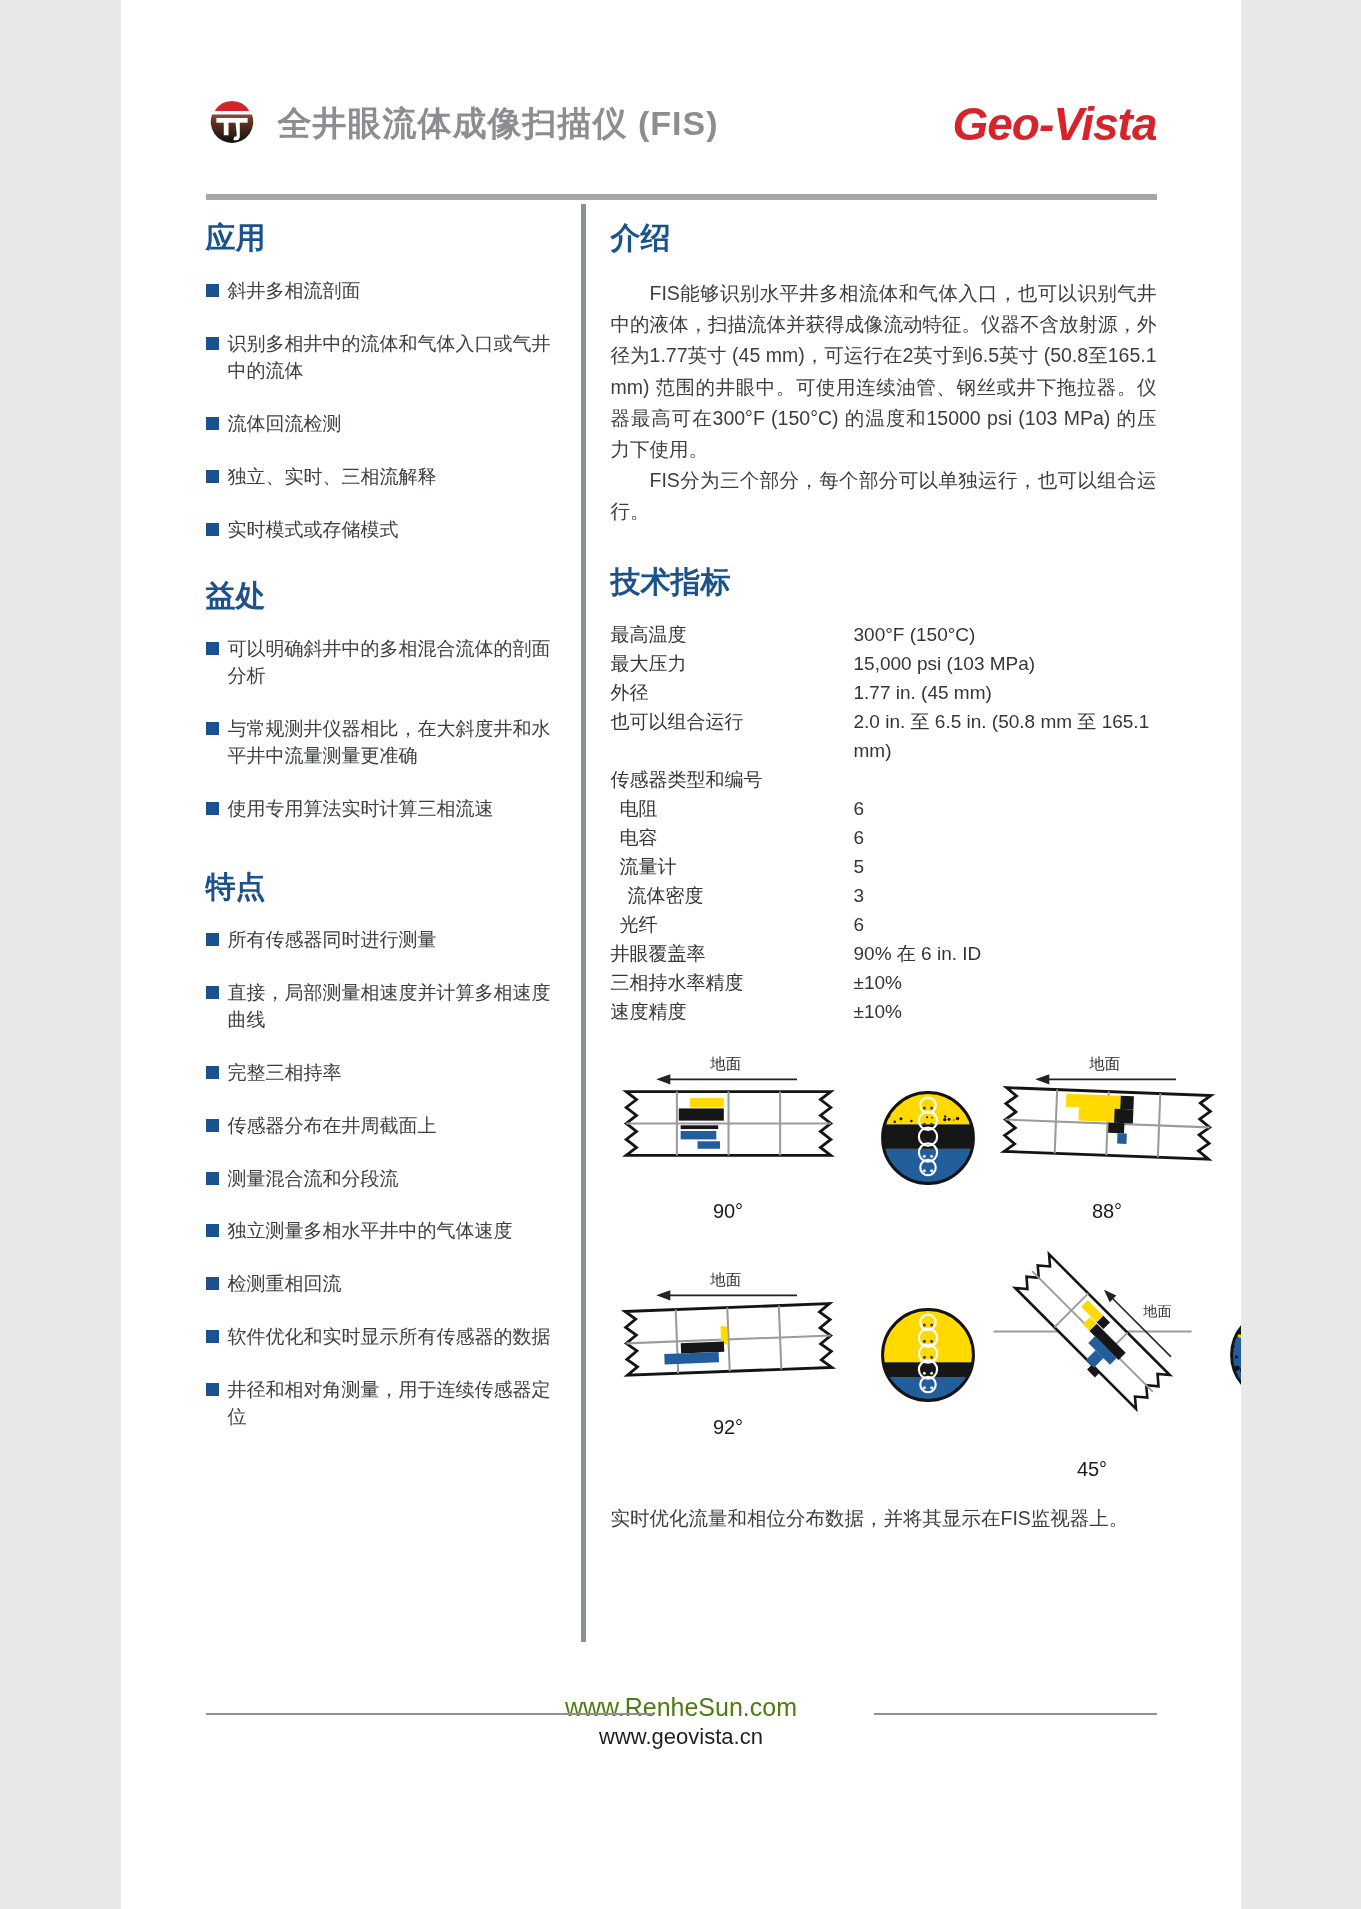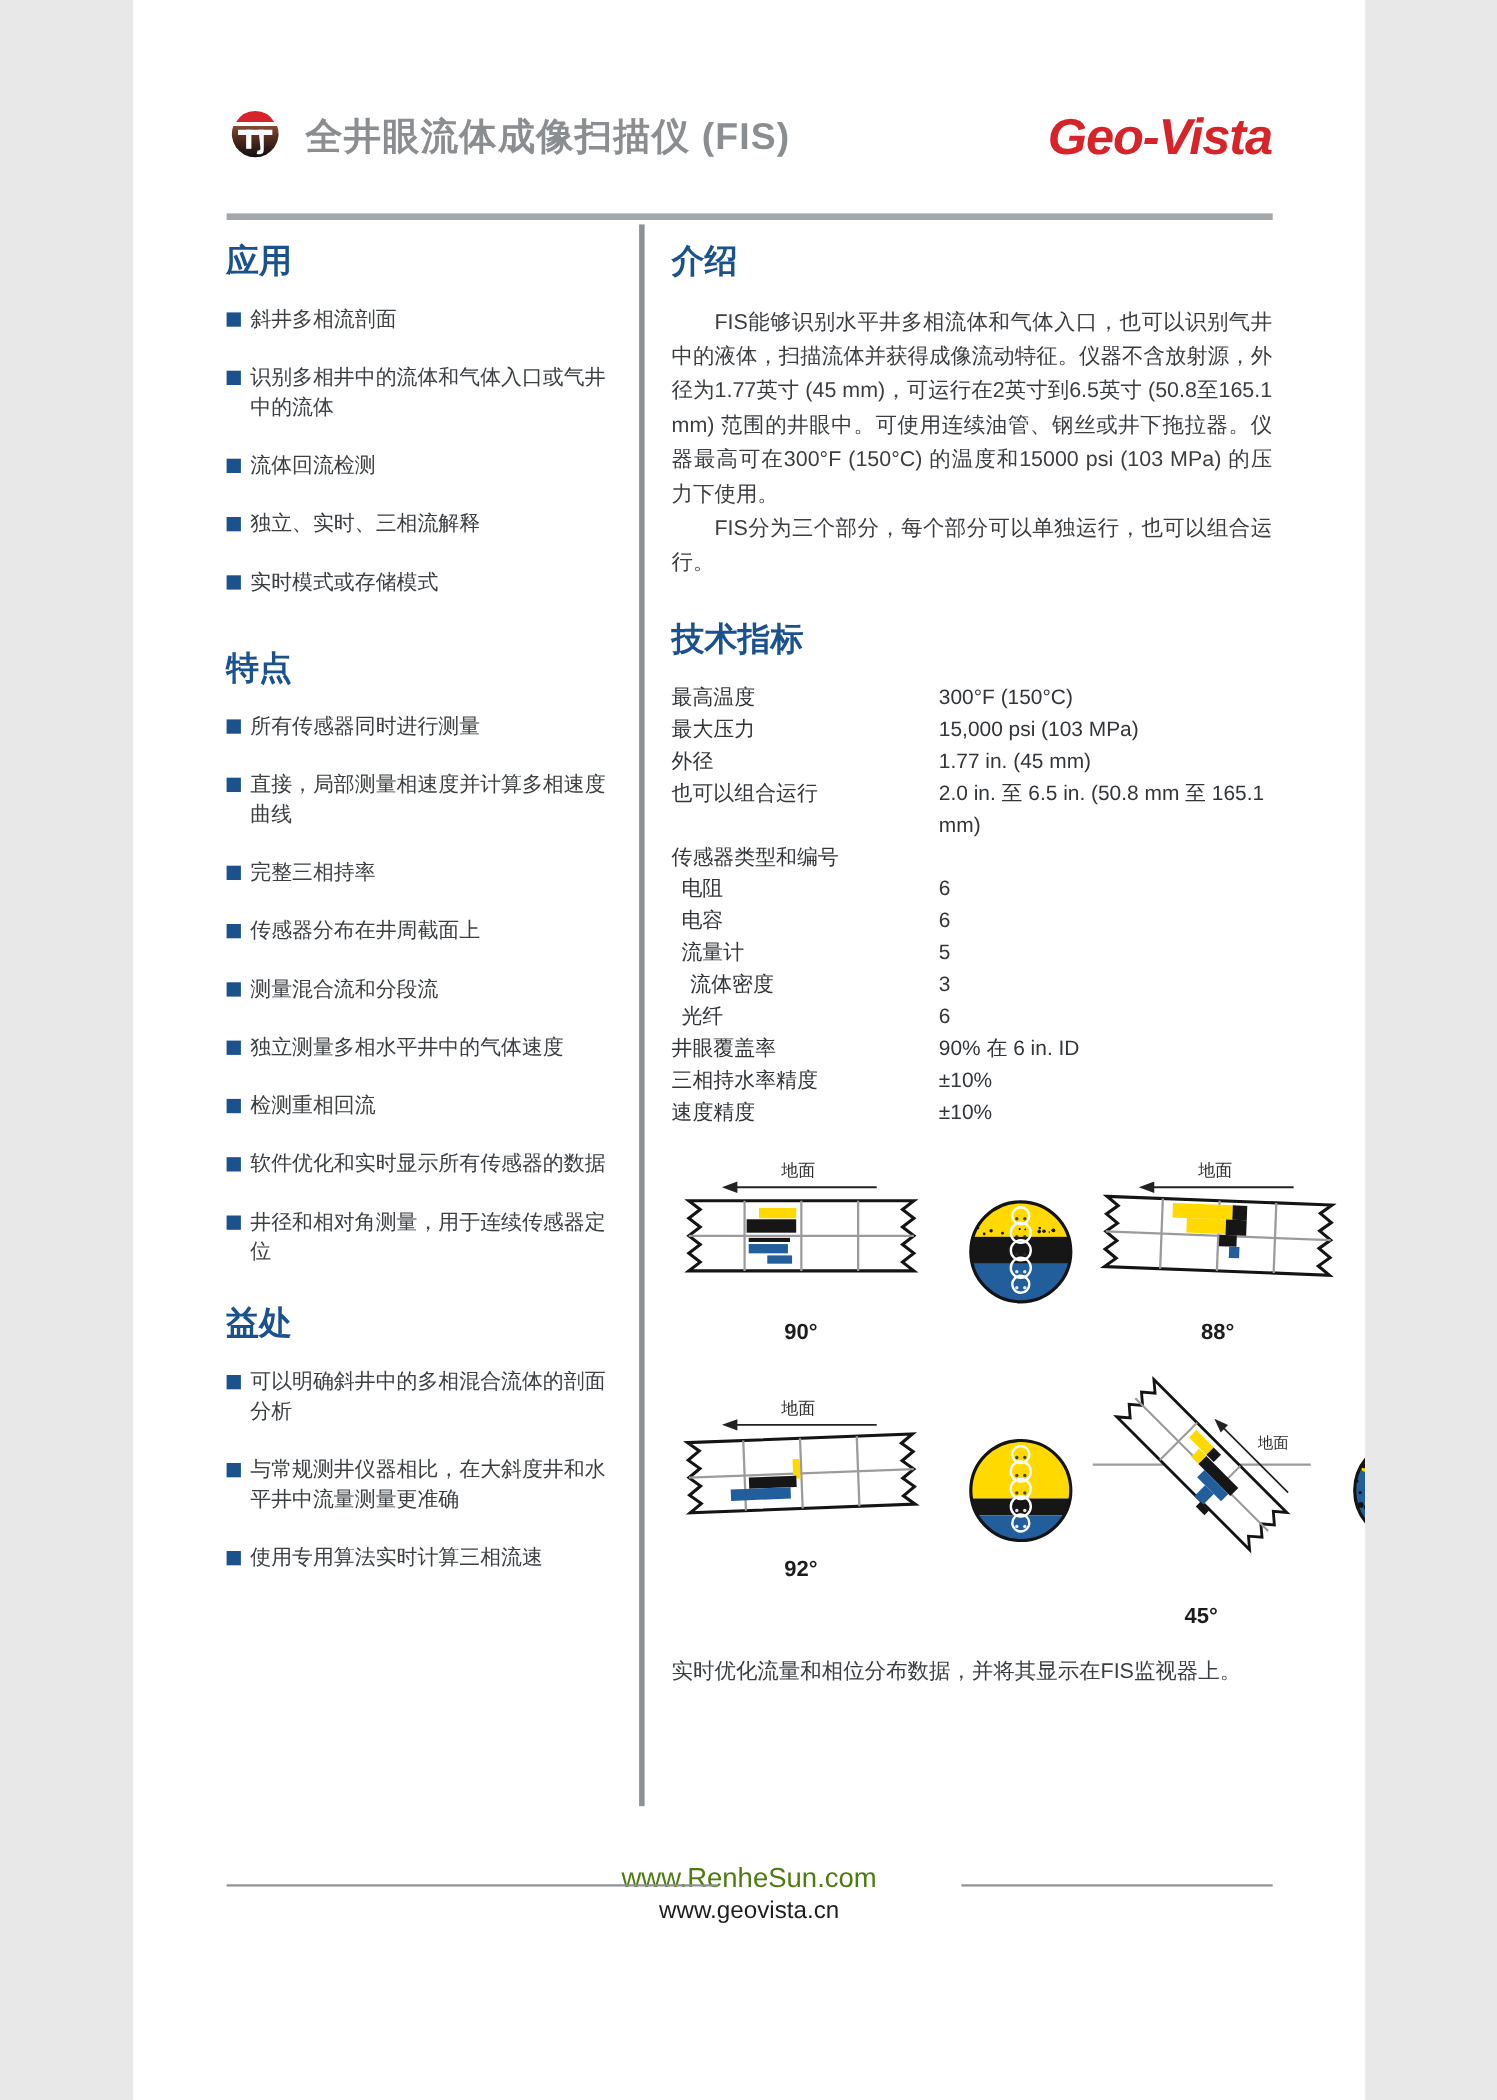"特点" section.side-section { order: before "益处" -> after "益处" }
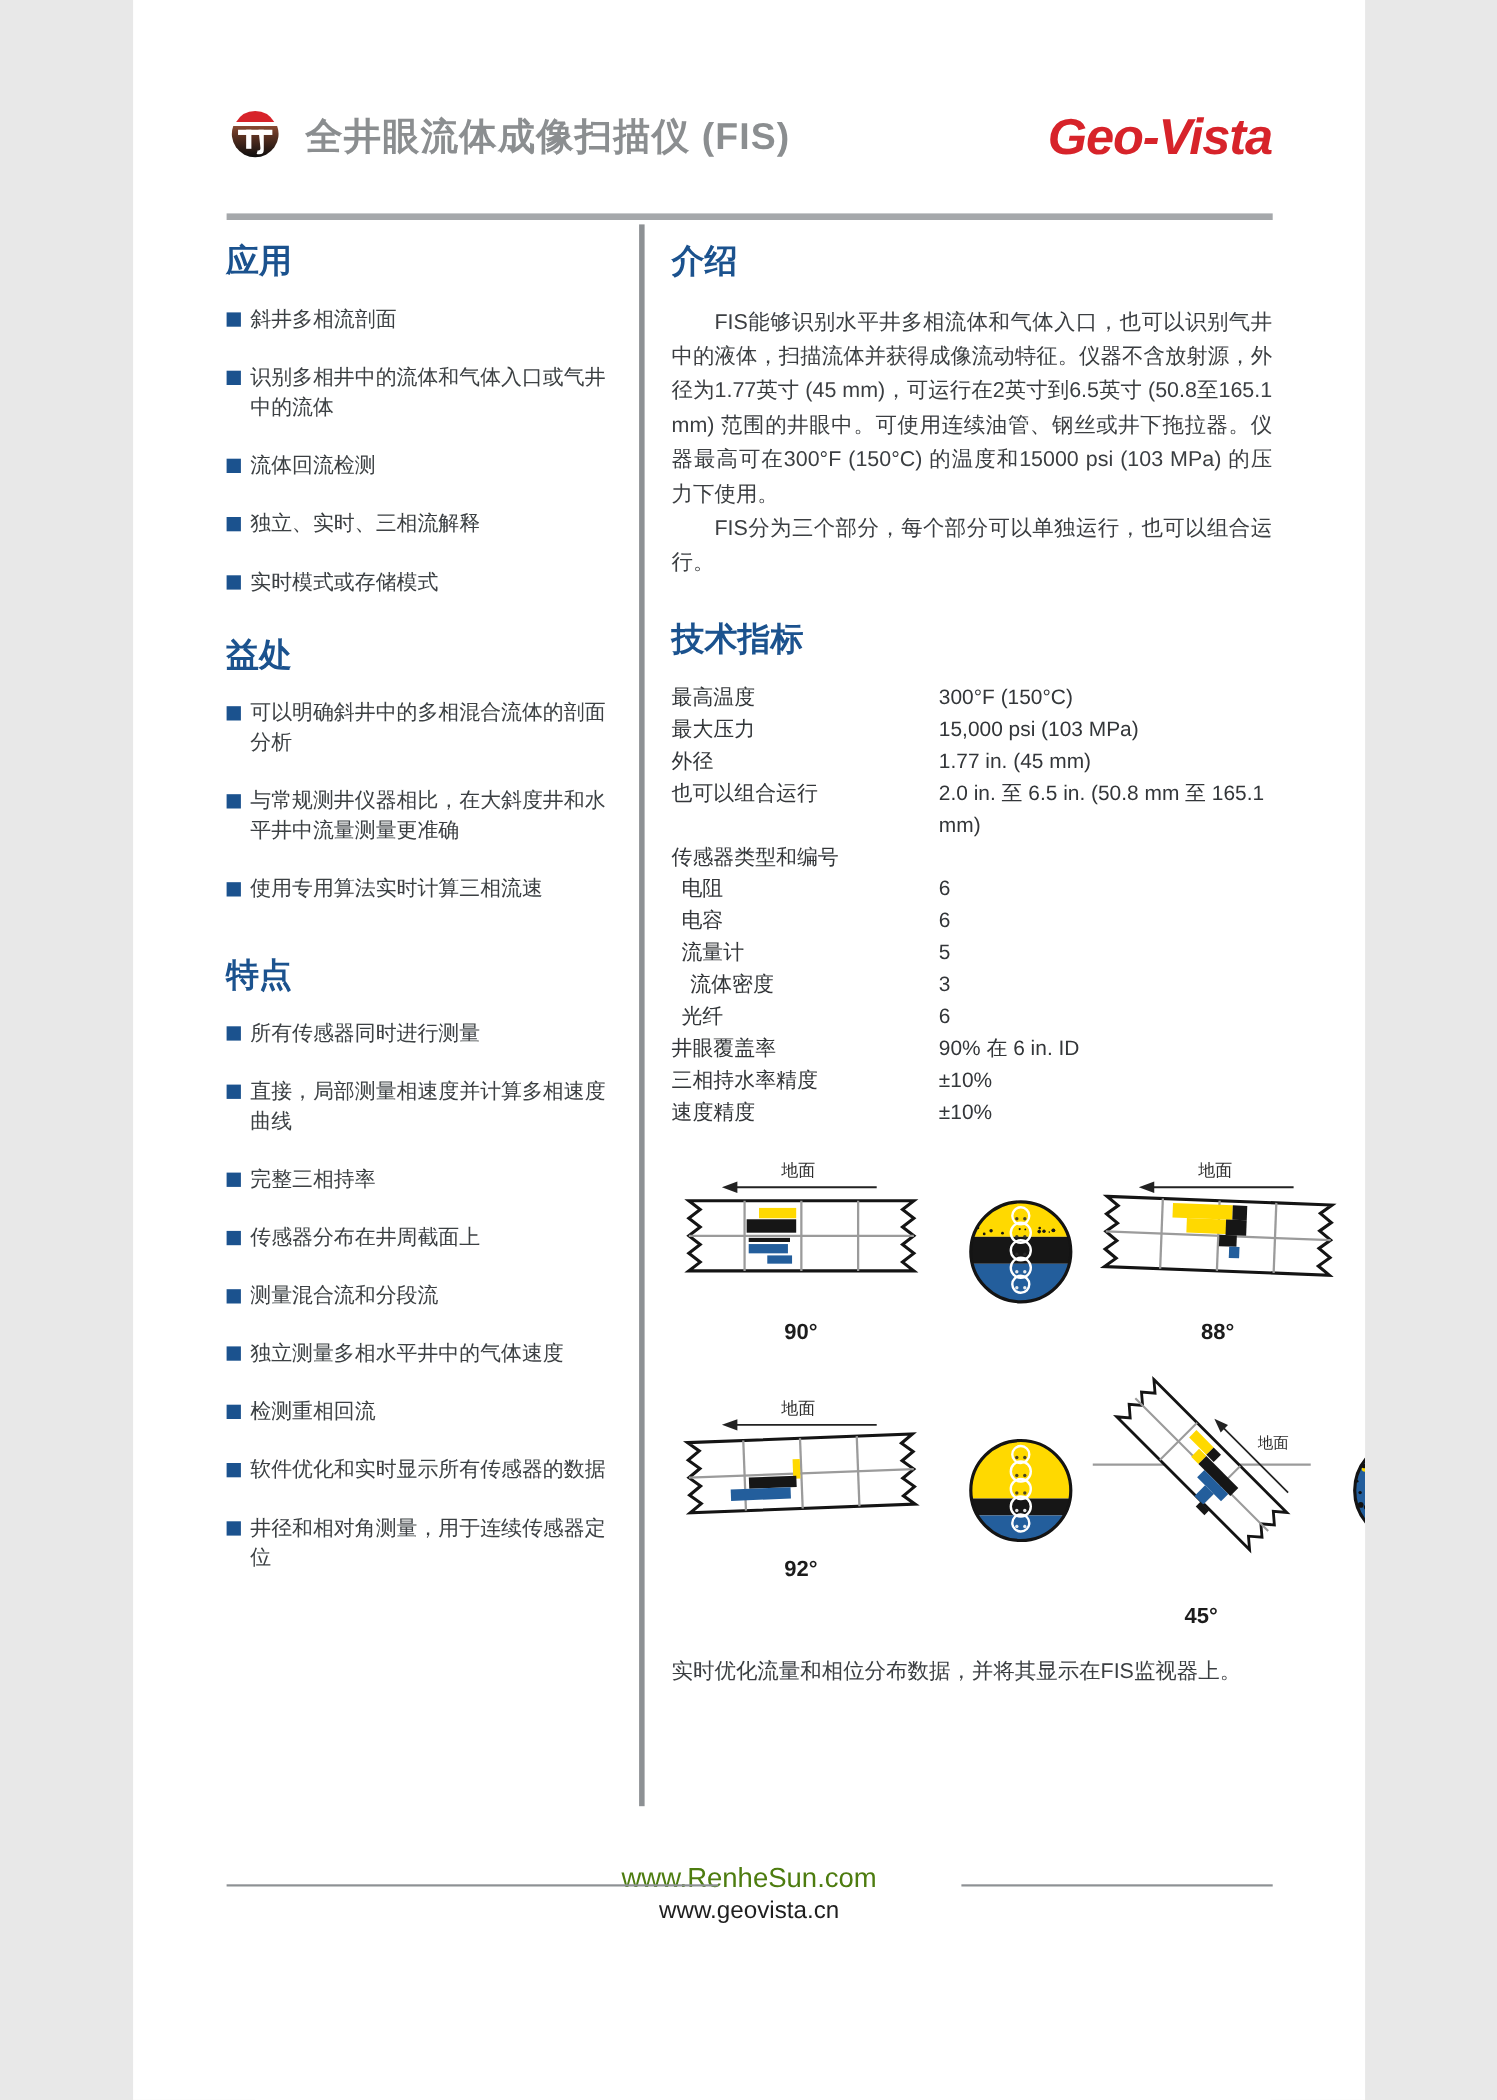"90°" .angle-label { font-weight: bold -> none }
